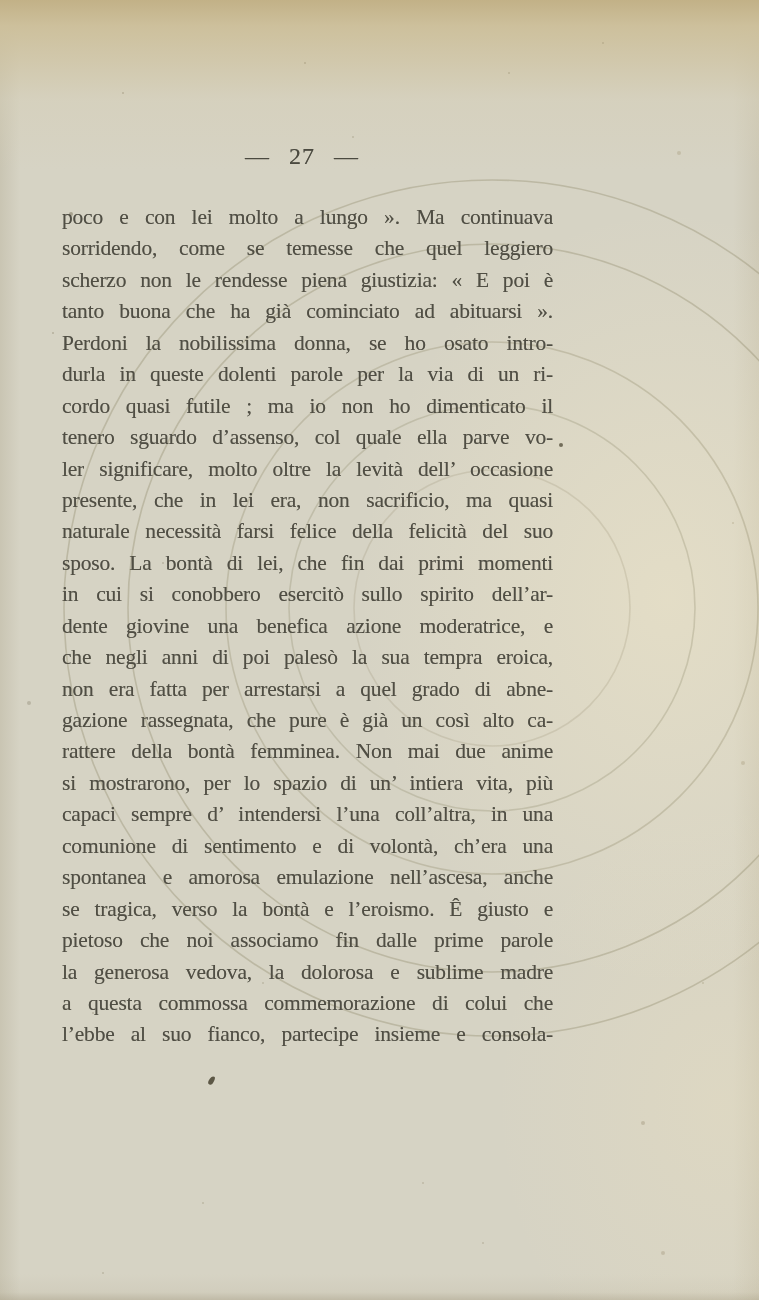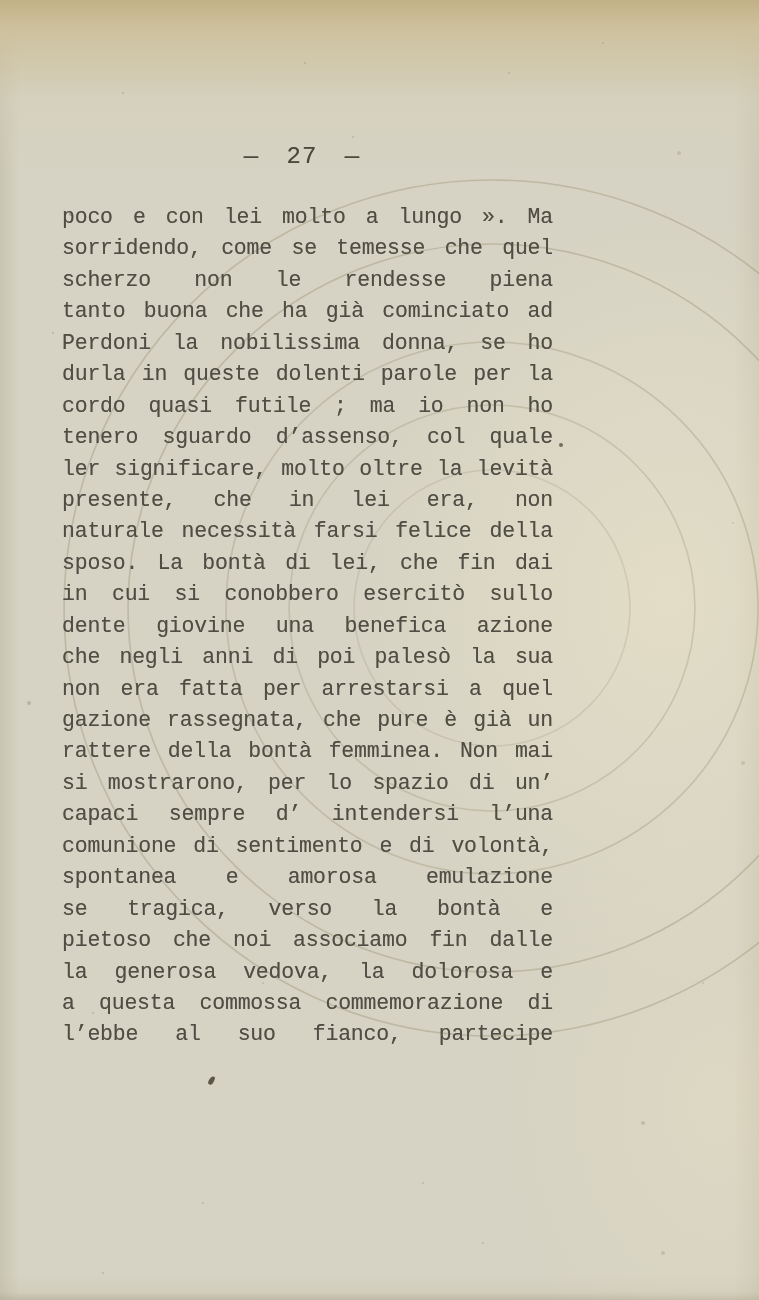"— 27 —" .page { font-family: Liberation Mono, monospace -> Liberation Serif, serif }
